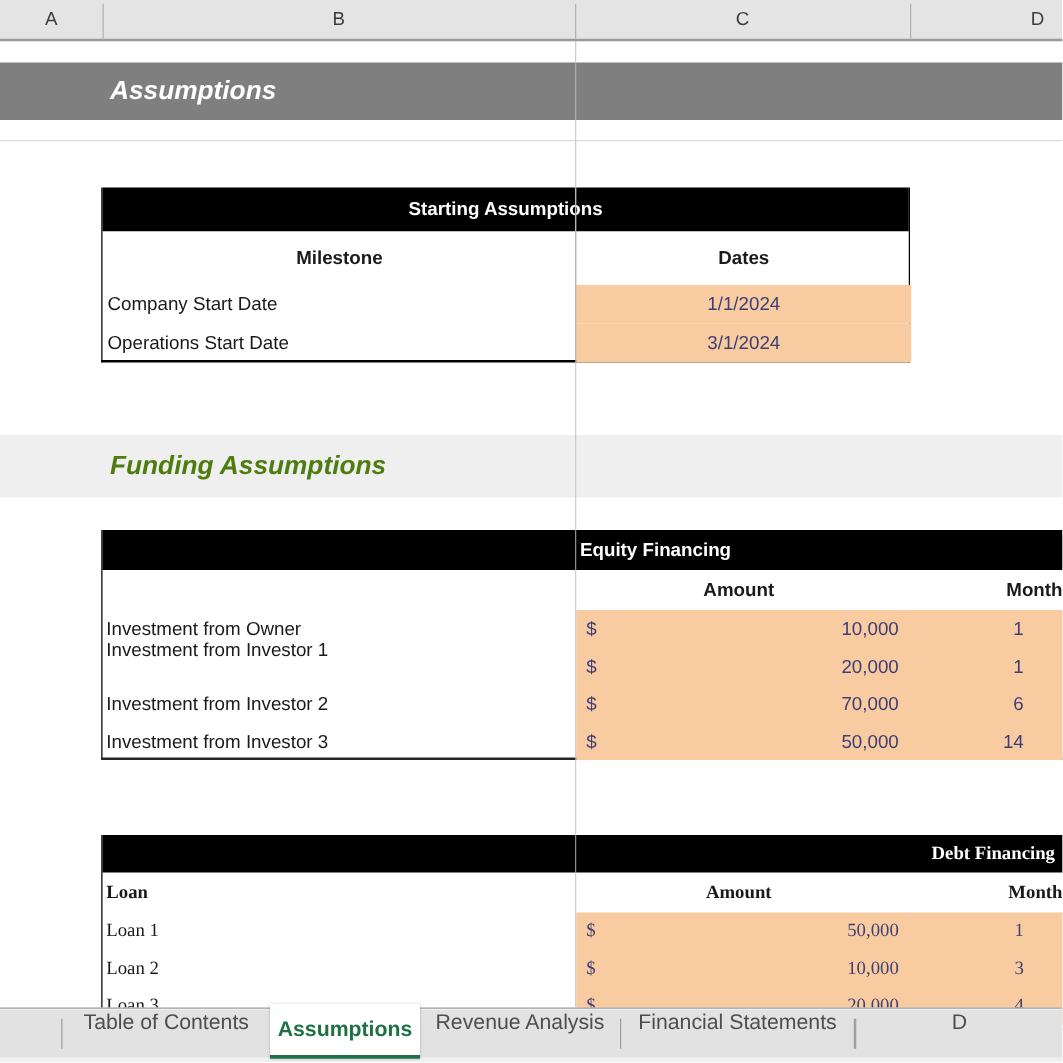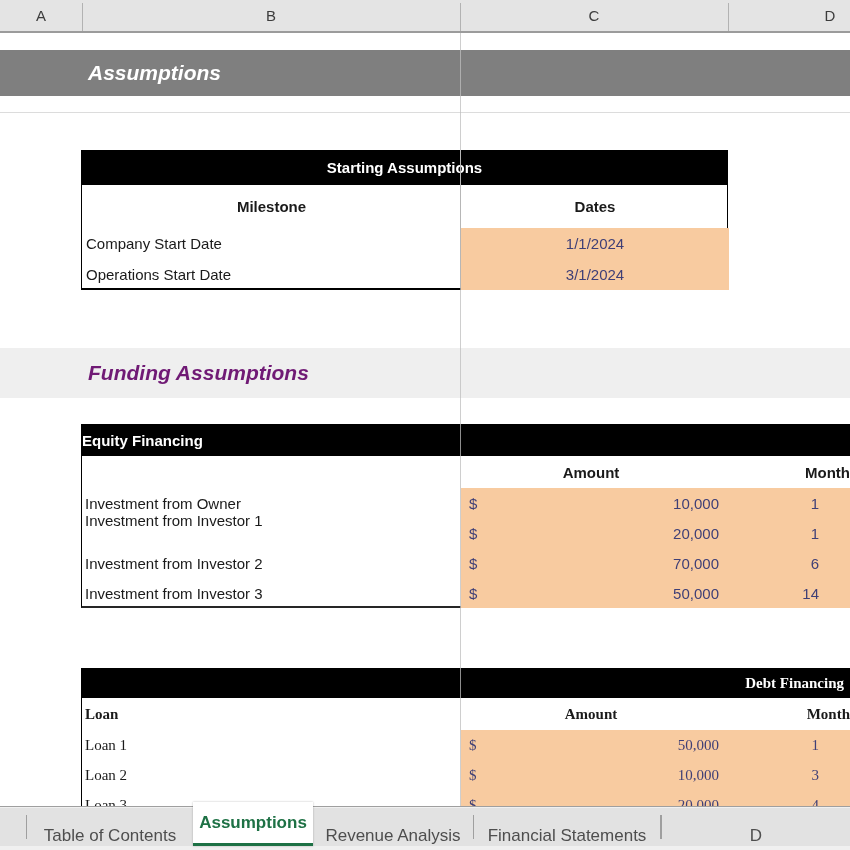"Funding Assumptions" .section-band span { color: #701a75 -> #4d7c0f }
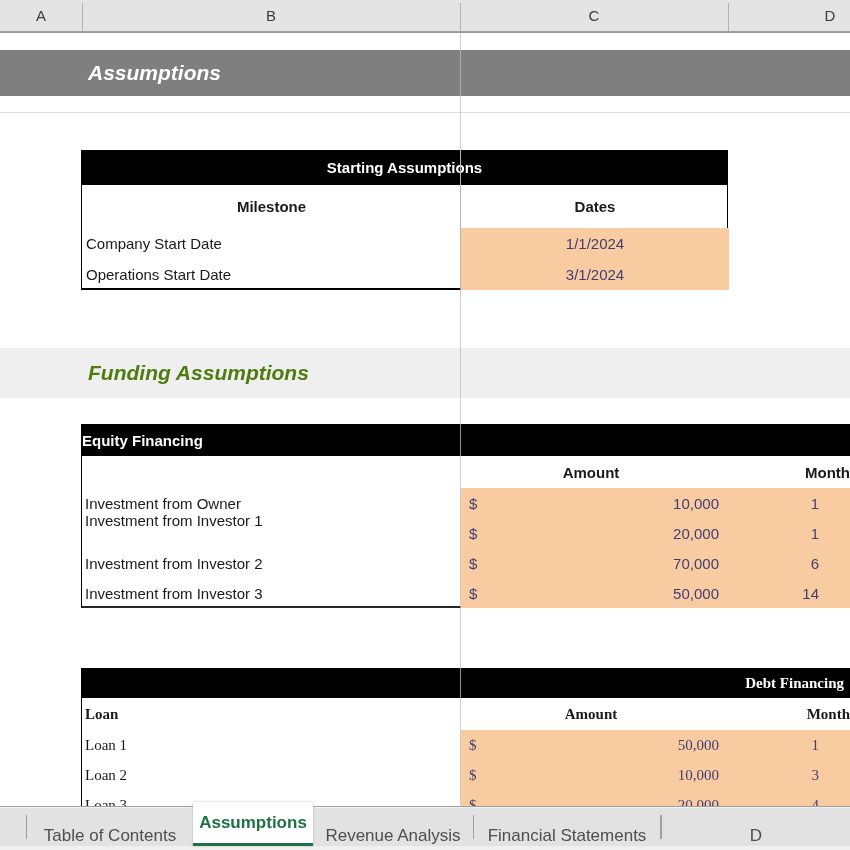"Equity Financing" span { margin-left: none -> 382px }
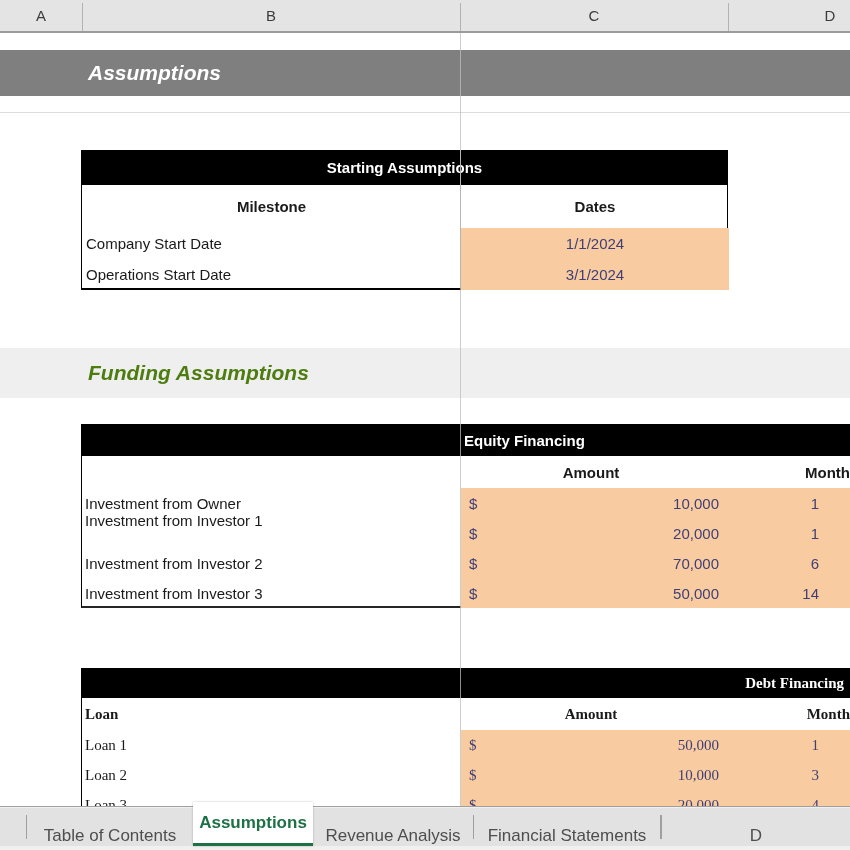"Table of Contents" .tabs-row { align-items: flex-end -> flex-start; padding-left: none -> 23px }
